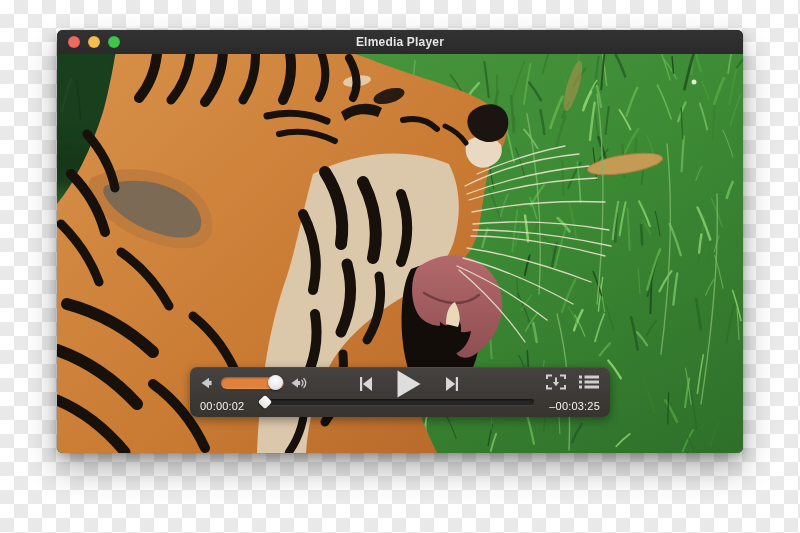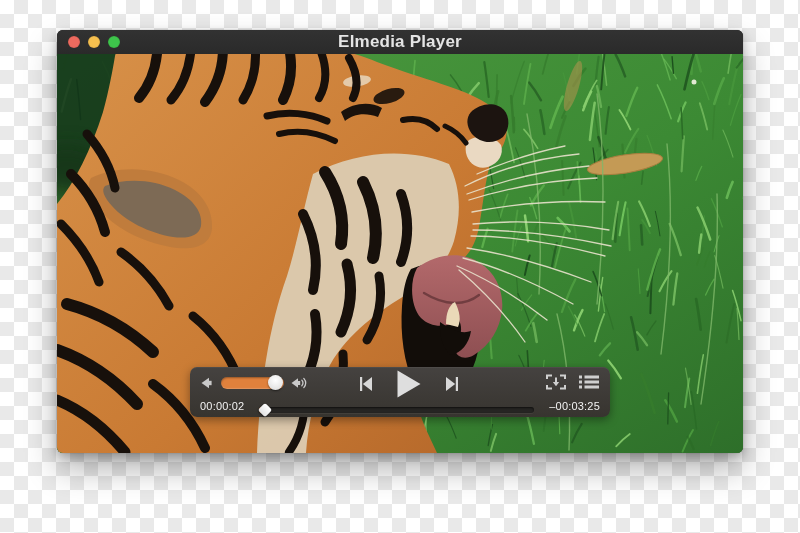"Elmedia Player" .wtitle { font-size: 17px -> 12px }
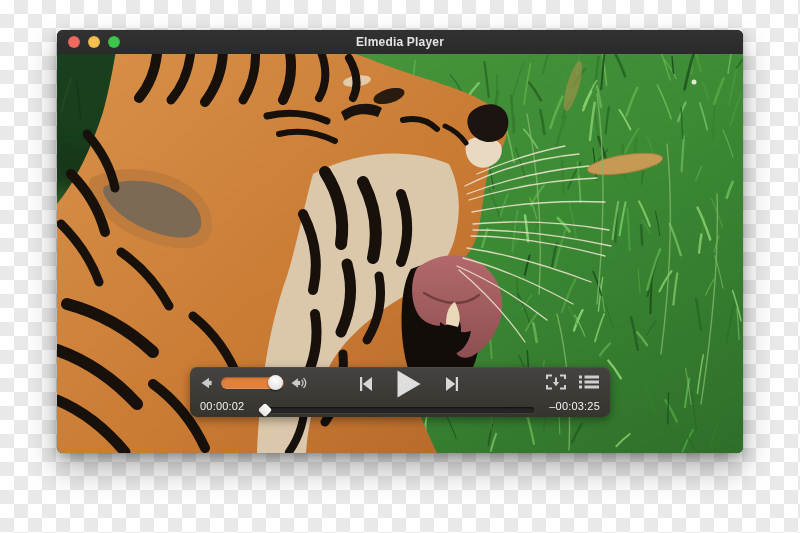"00:00:02" .timeline { align-items: flex-end -> flex-start }
